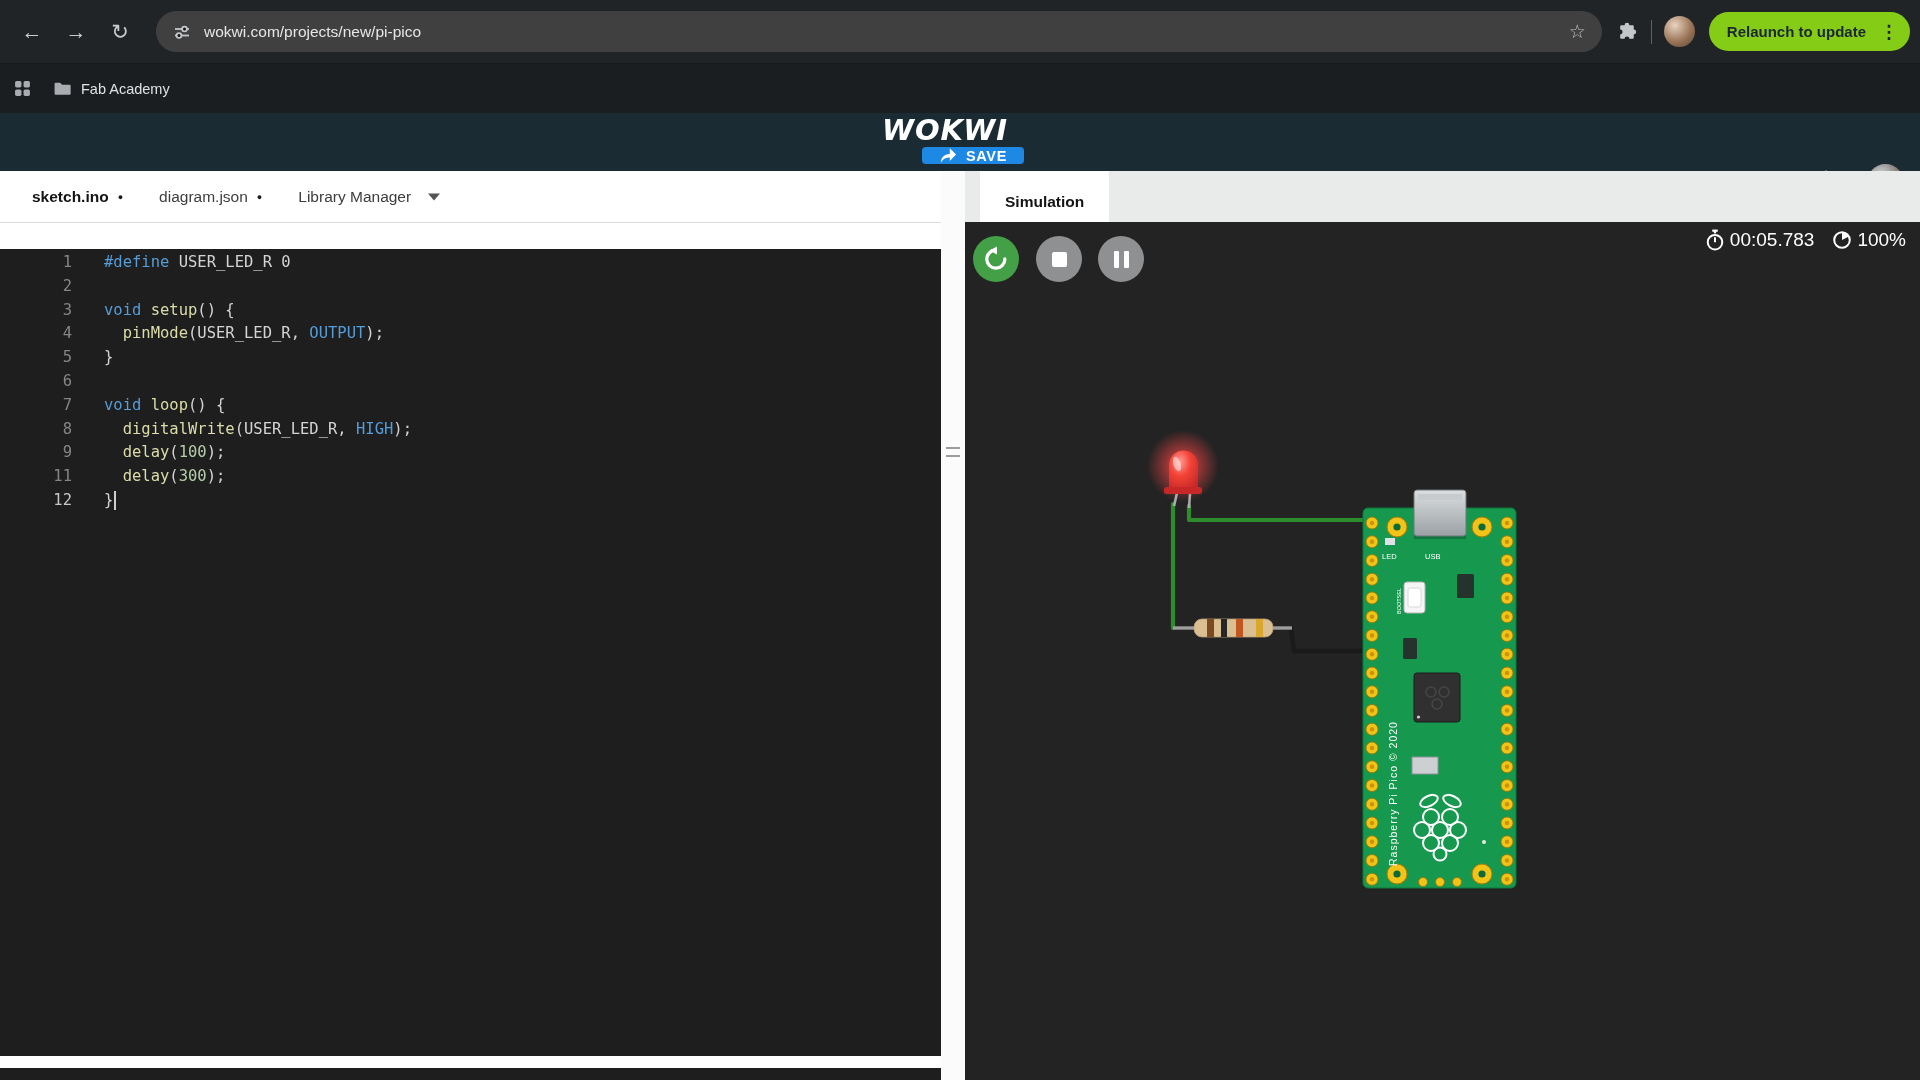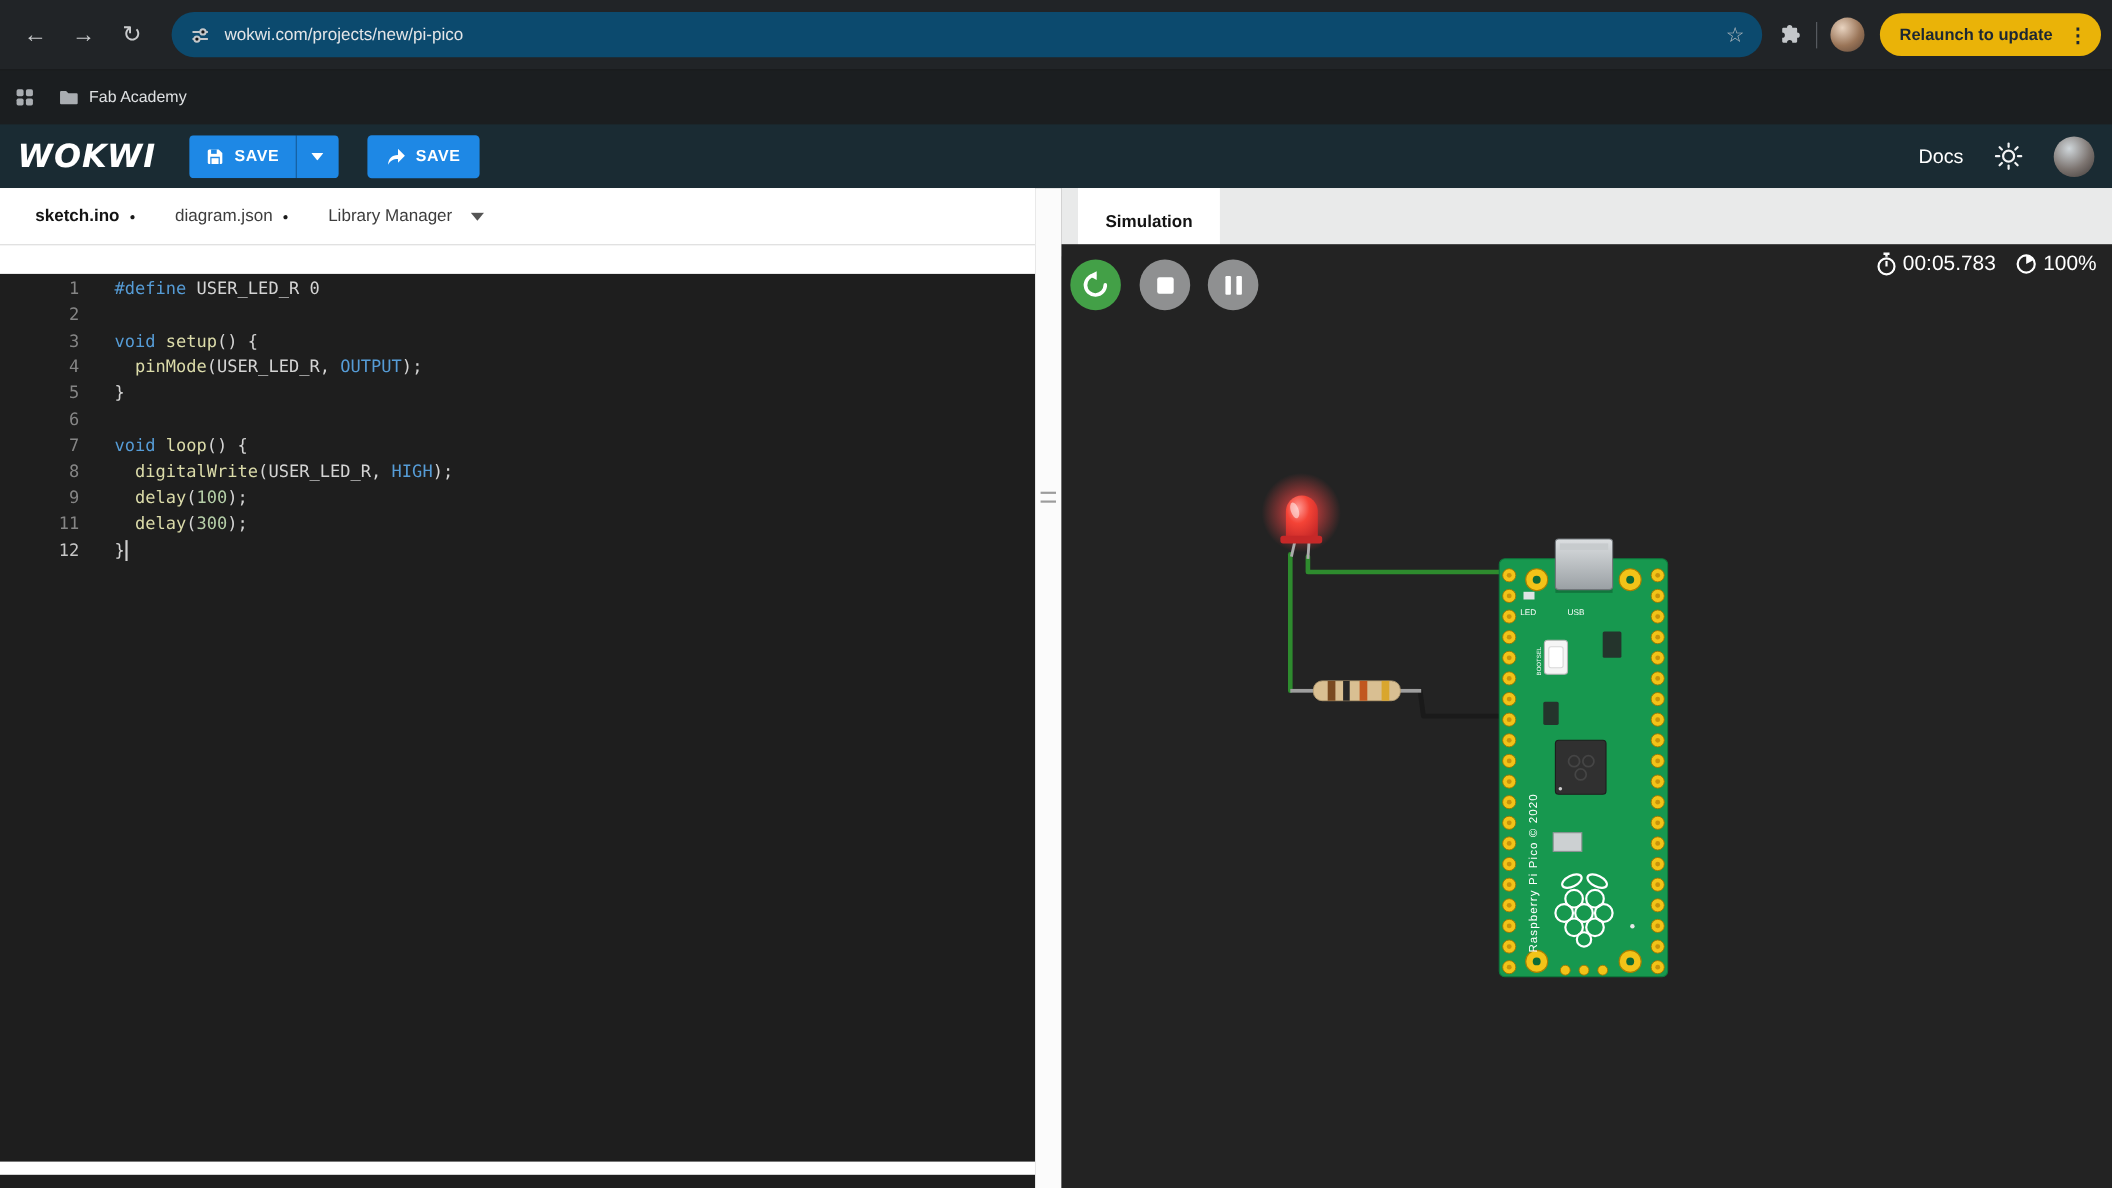"wokwi.com/projects/new/pi-pico" .omnibox { background: #0c4a6e -> #404040 }
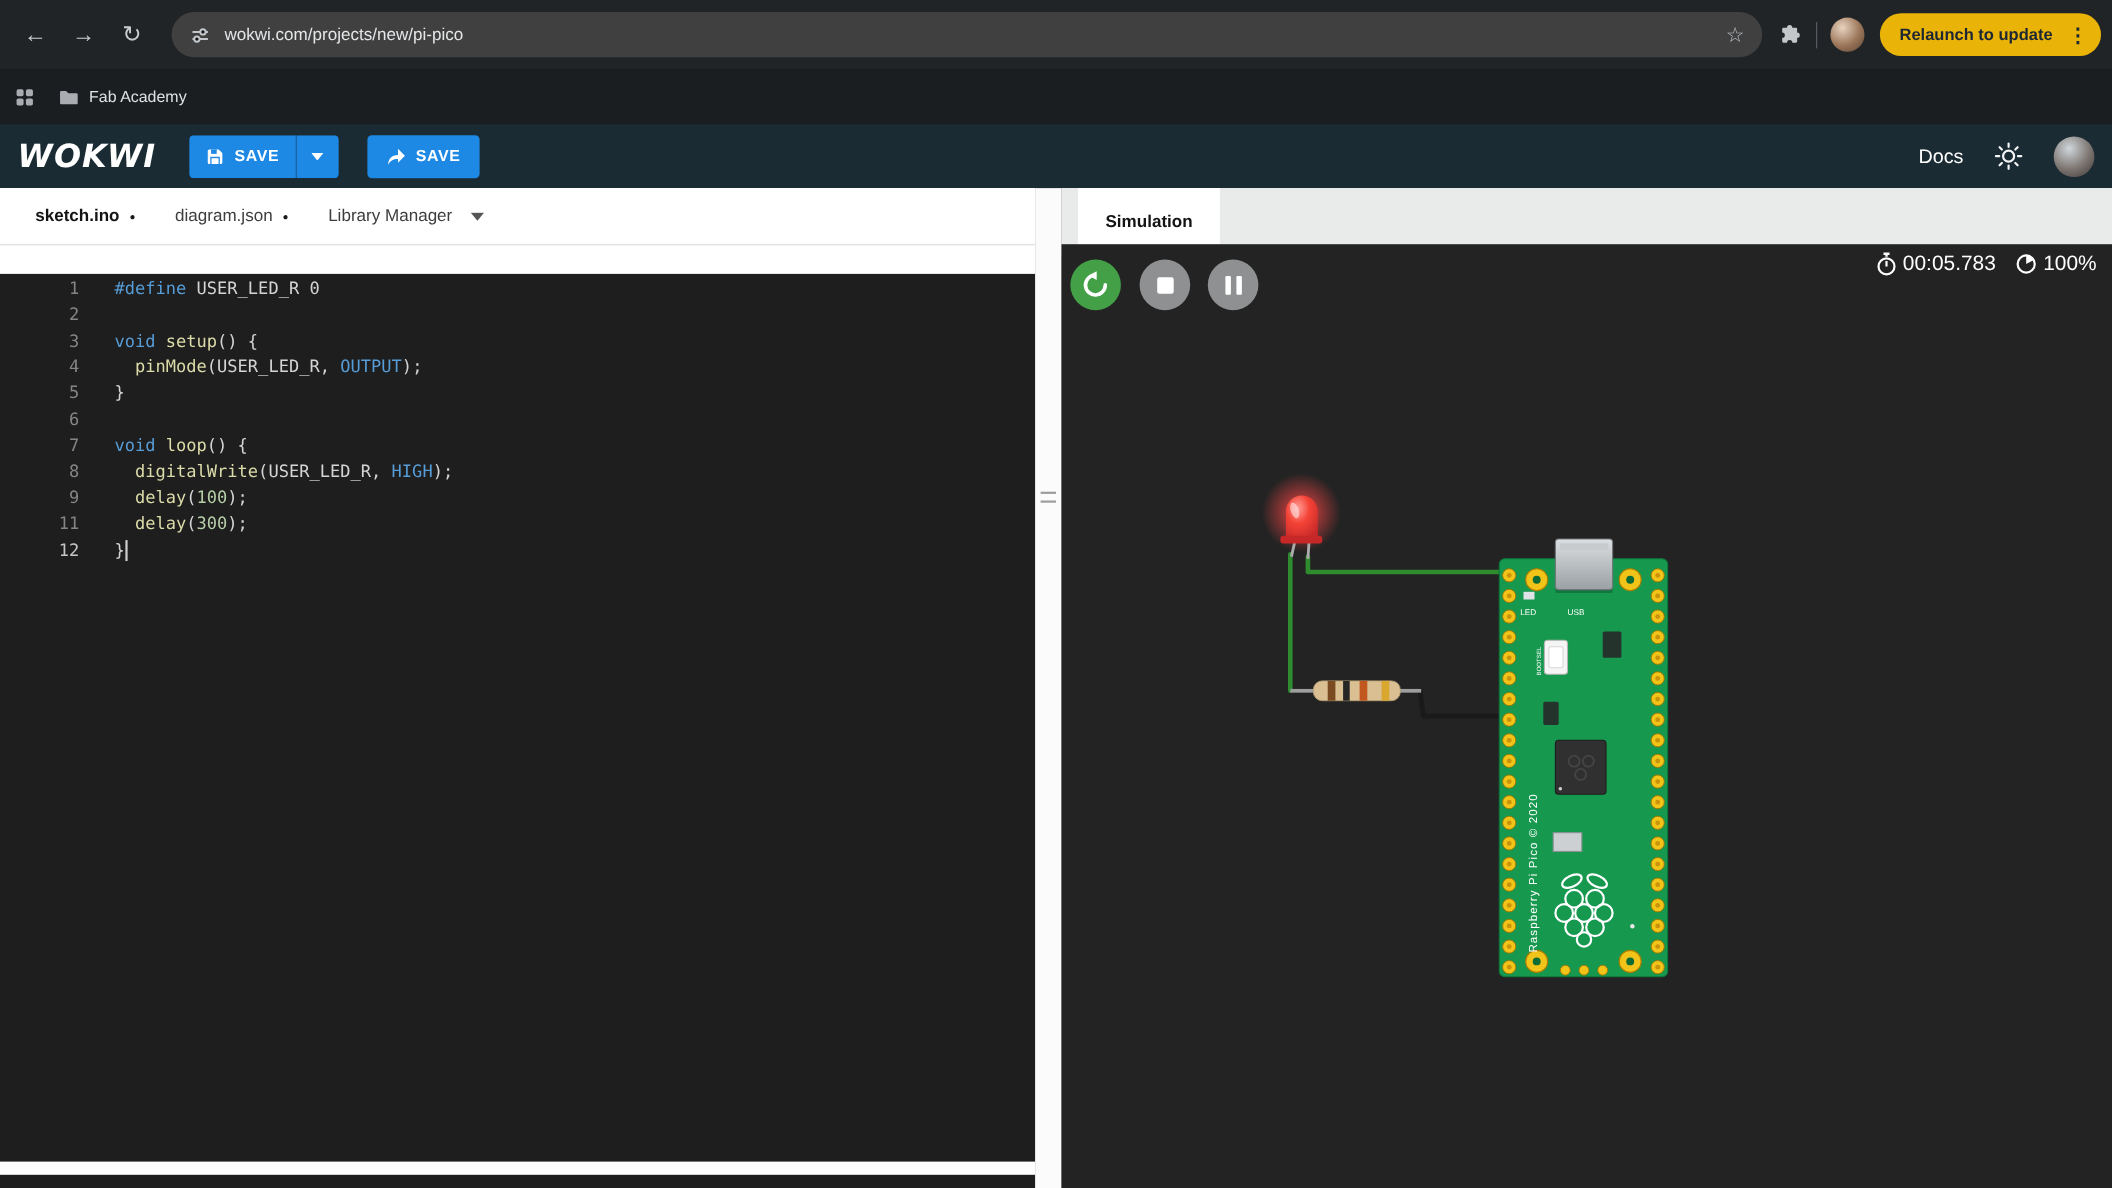"Relaunch to update" .relaunch { background: #eab308 -> #84cc16 }
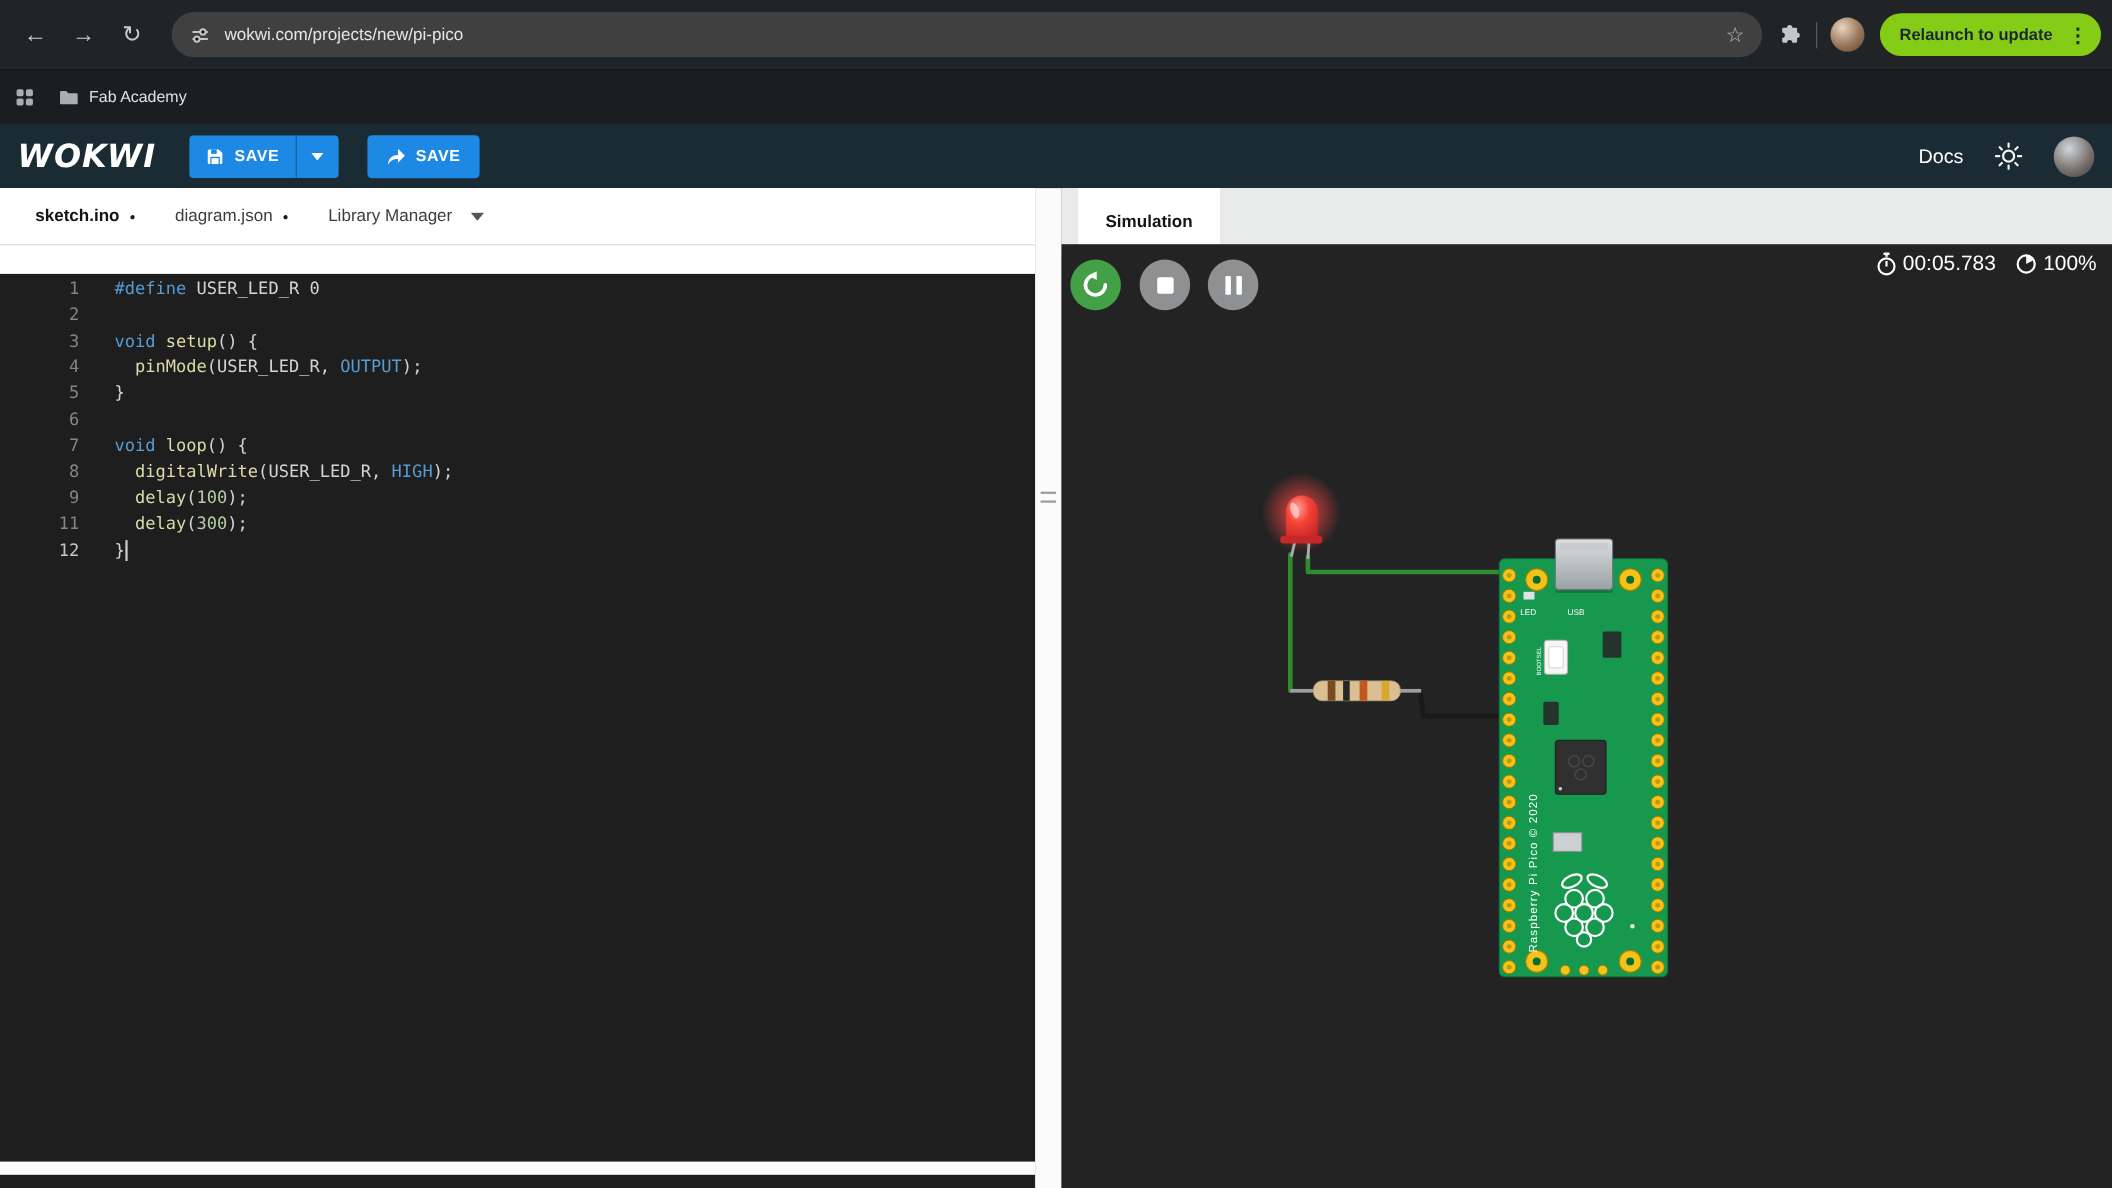"WOKWI" .wokwi-header { flex-direction: none -> column }
